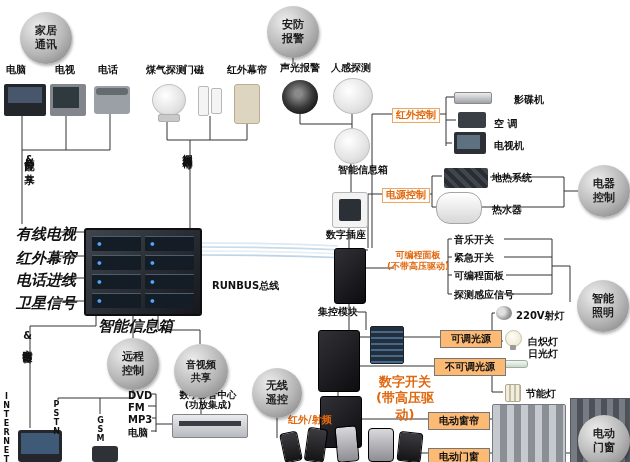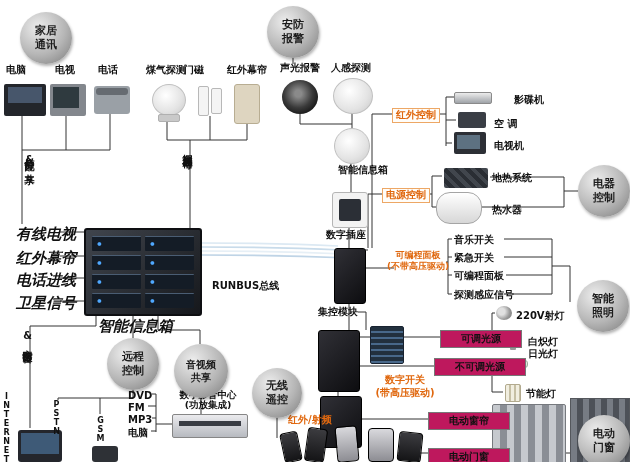"可调光源" .wbox { background: #be185d -> #fdba74; padding: 1px 20px -> 1px 10px }
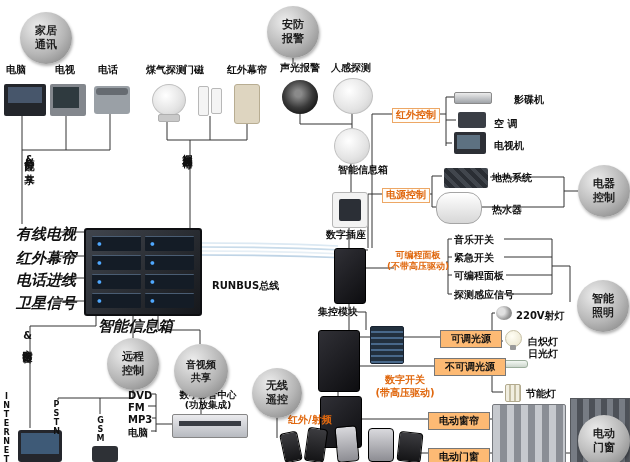"数字开关" div.olbl { font-size: 10px -> 13px }
